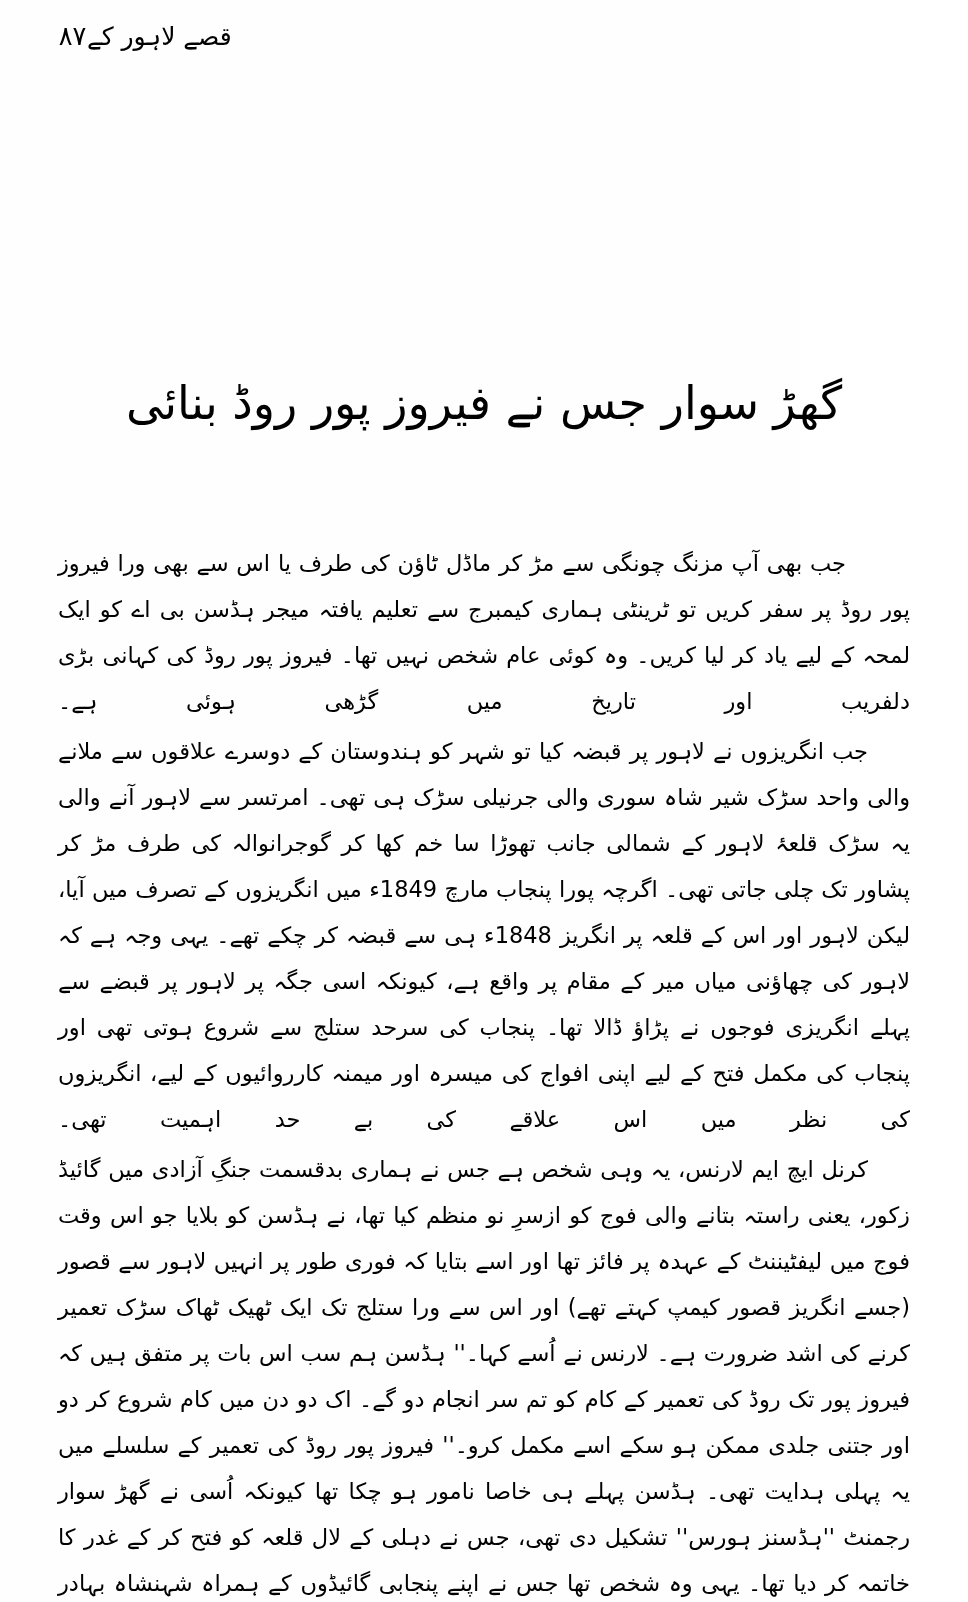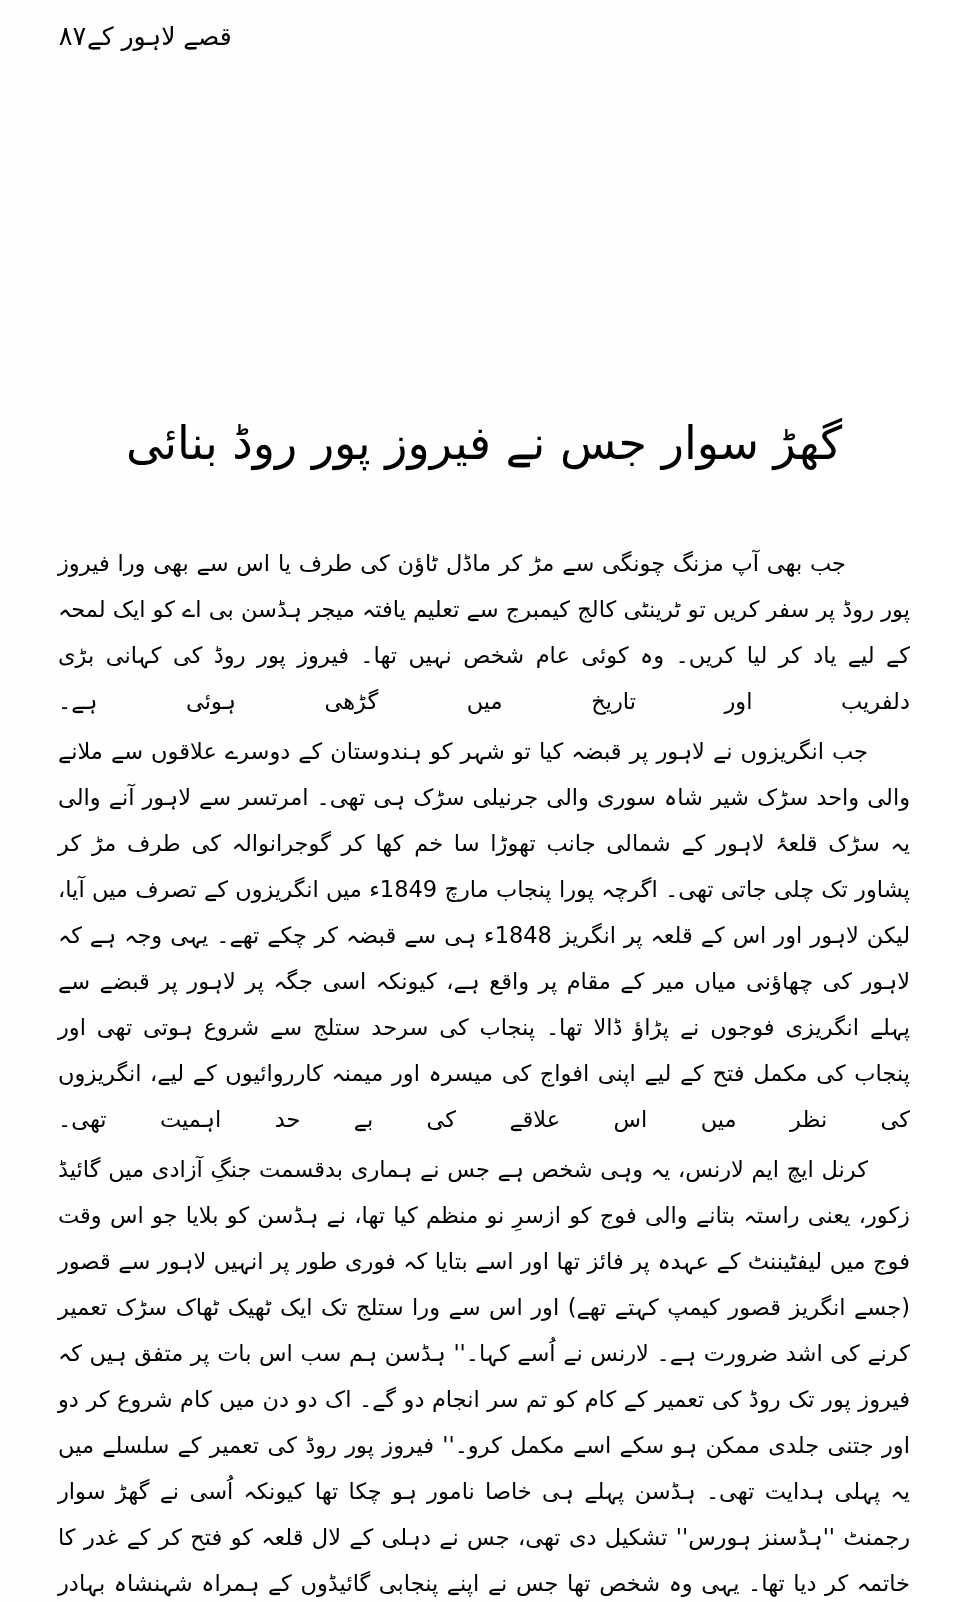"گھڑ سوار جس نے فیروز" .chapter-title { margin-top: 40px -> none }
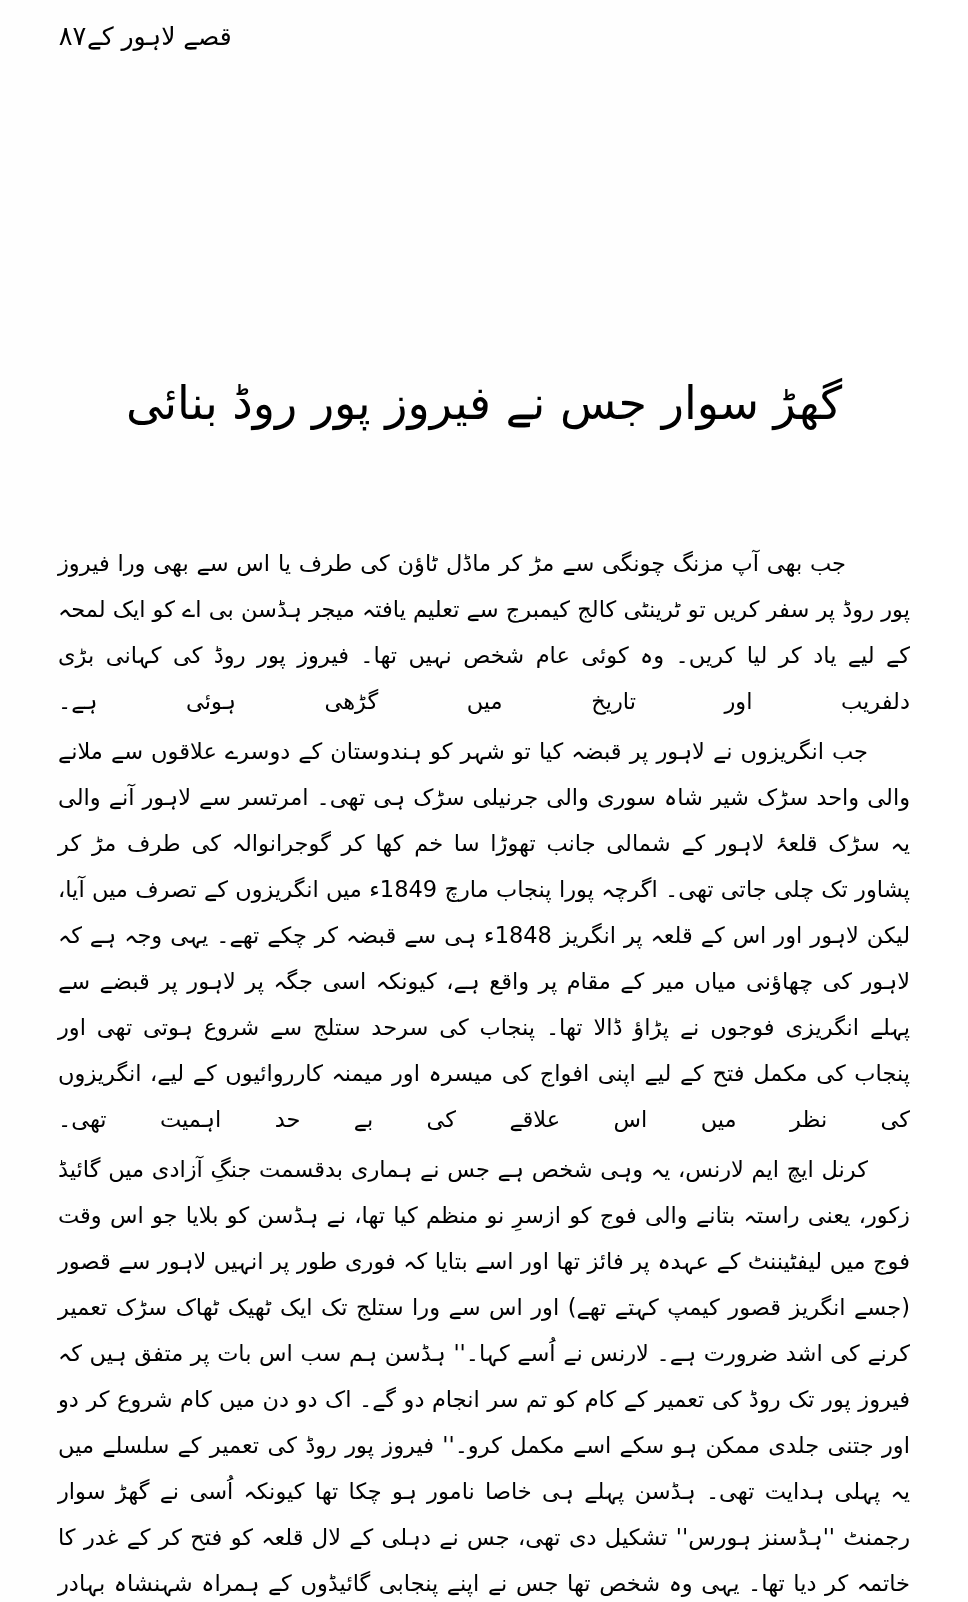"جب بھی آپ مزنگ چونگی" p.para { text: کالج -> ہماری }
